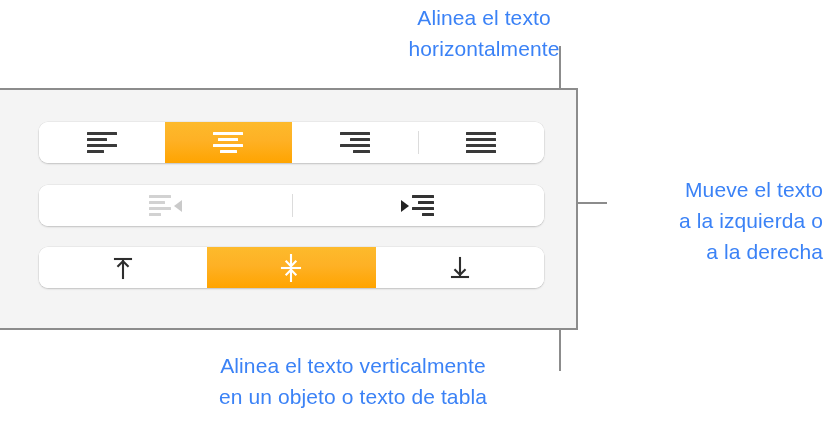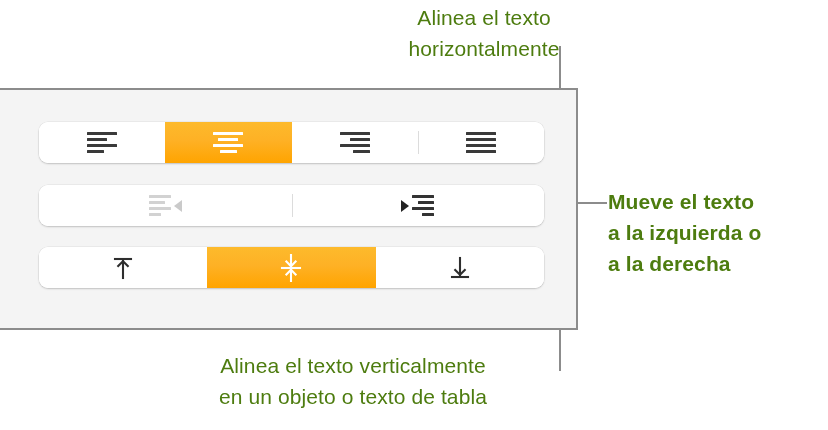"Alinea el texto" .callout-text { color: #4d7c0f -> #3b82f6 }
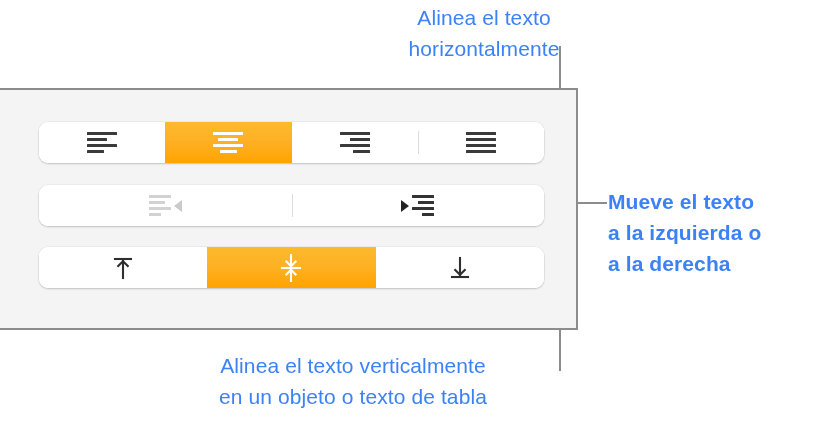"Mueve el texto" #callout-right { font-weight: bold -> none; text-align: left -> right; top: 186px -> 174px }
